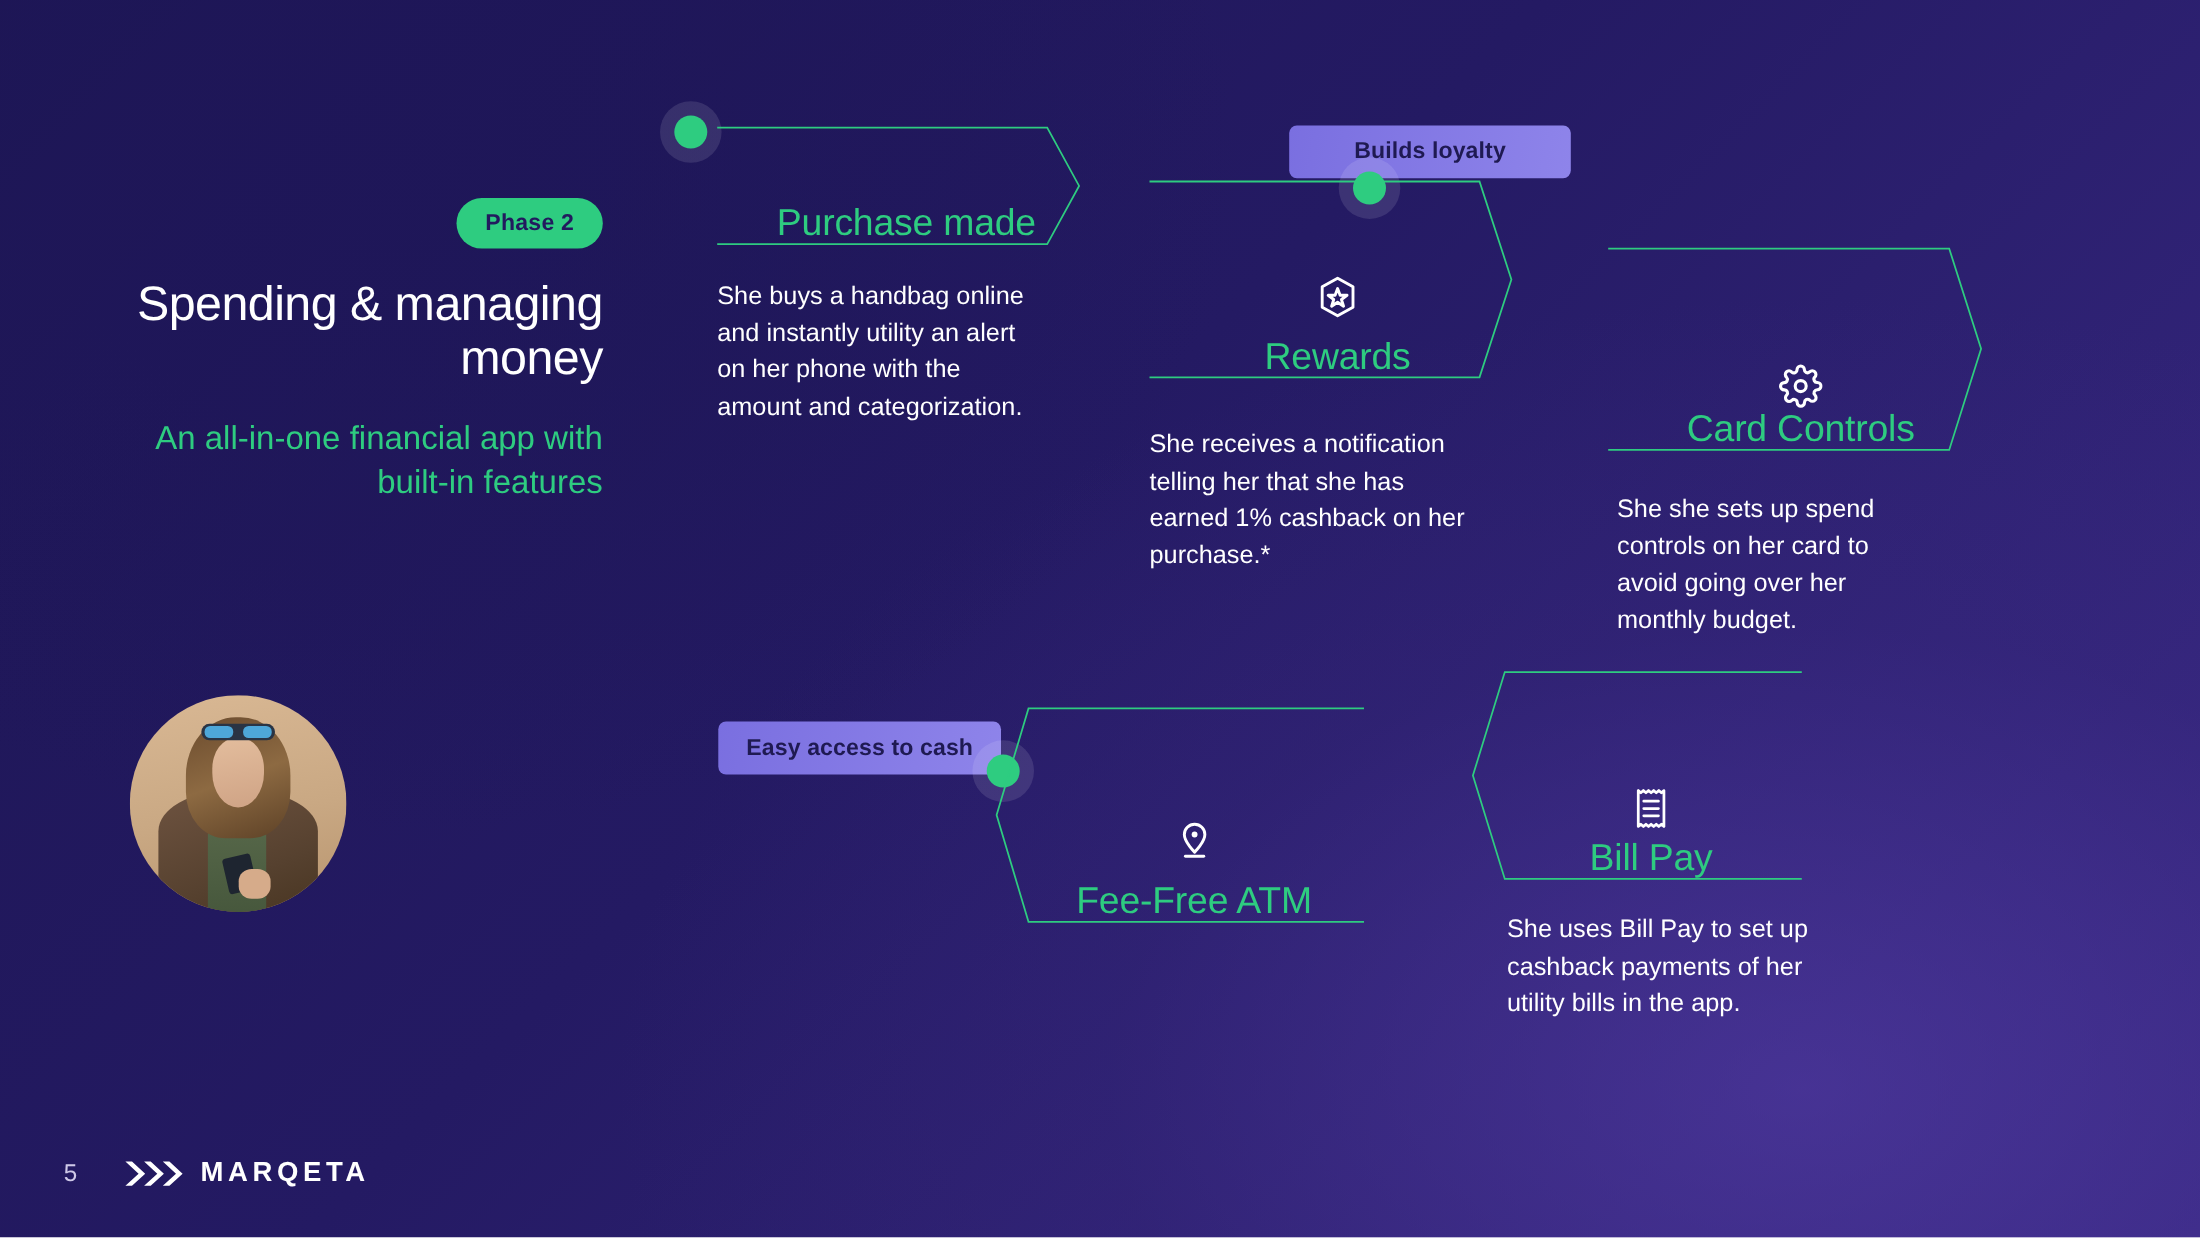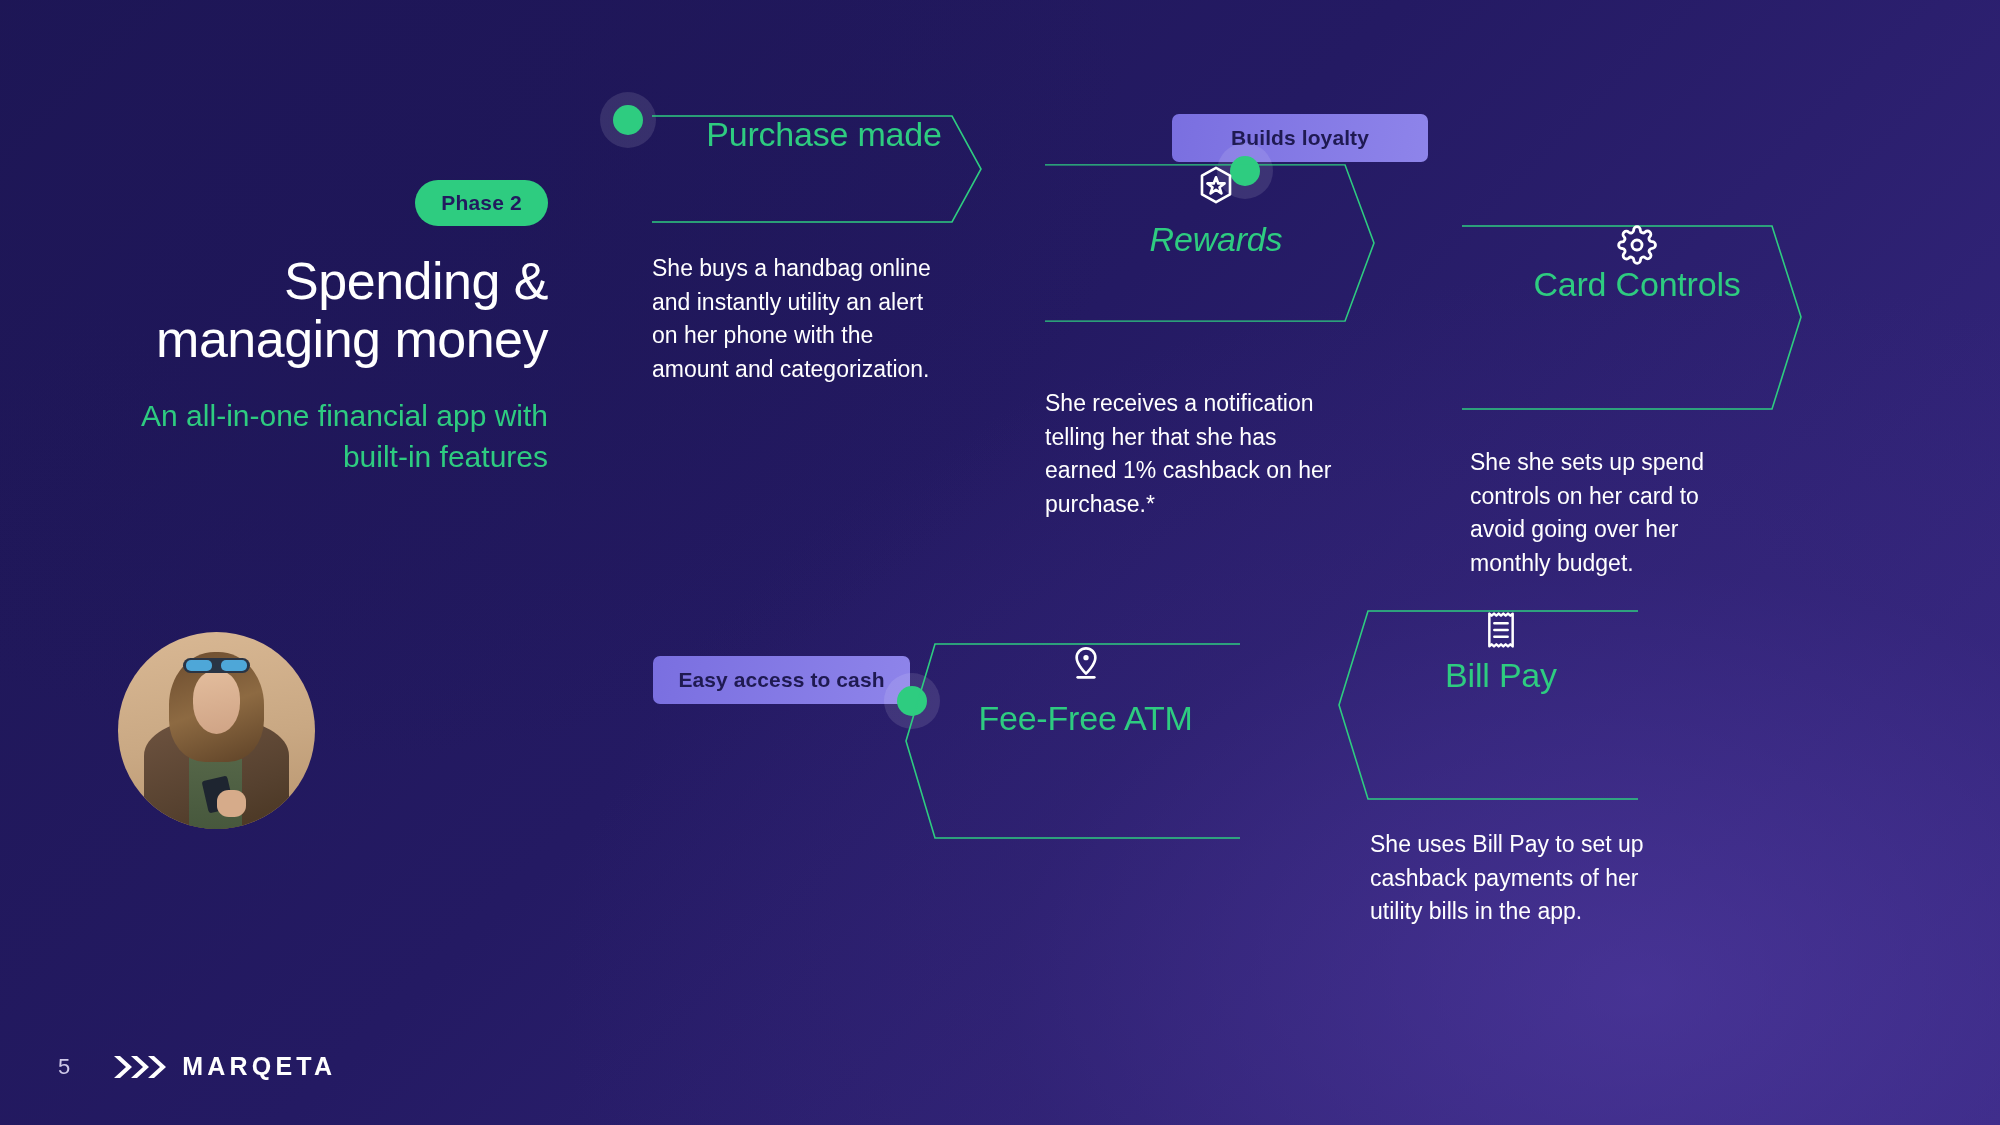"Purchase made" .card-inner { justify-content: flex-start -> flex-end }
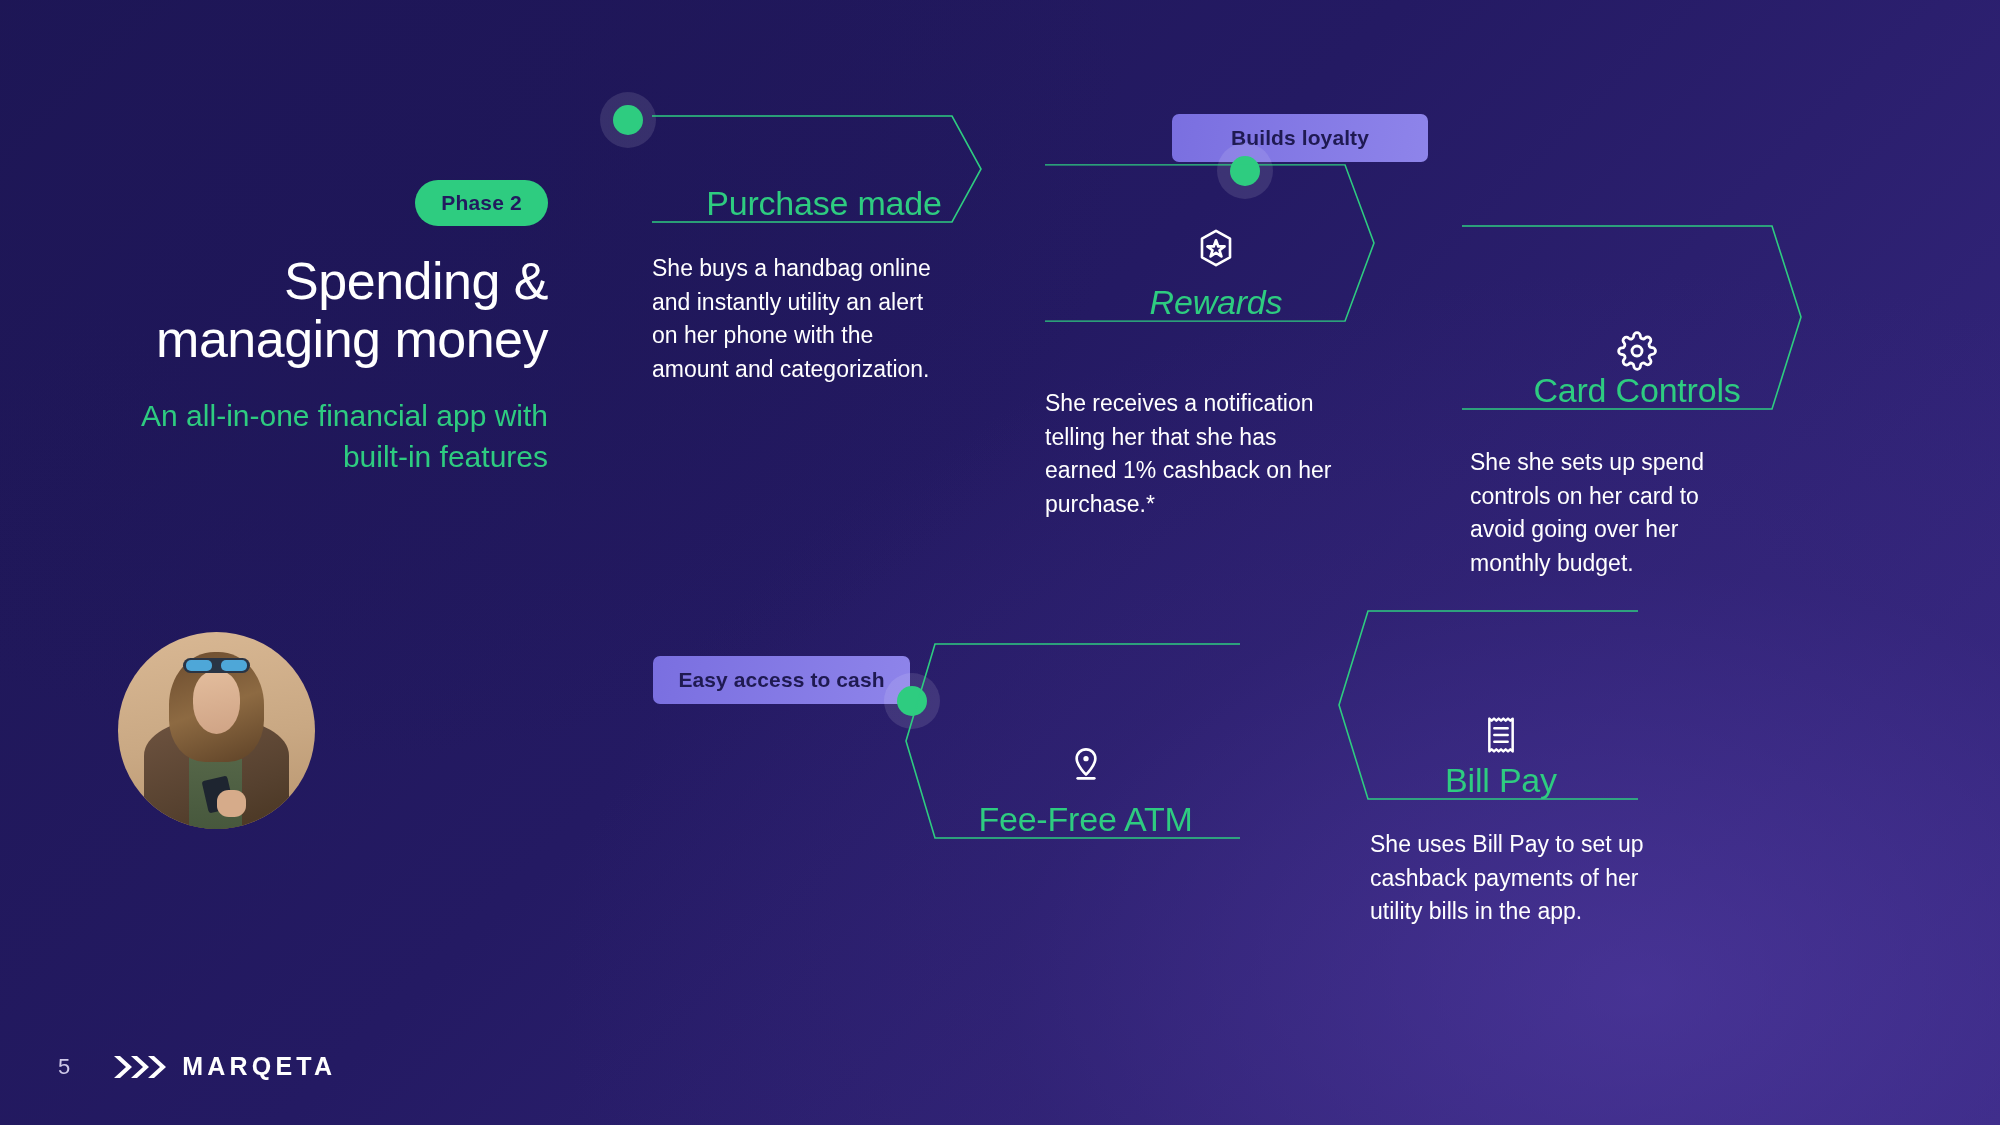"Spending & managing money" .slide-title { font-size: 52px -> 44px }
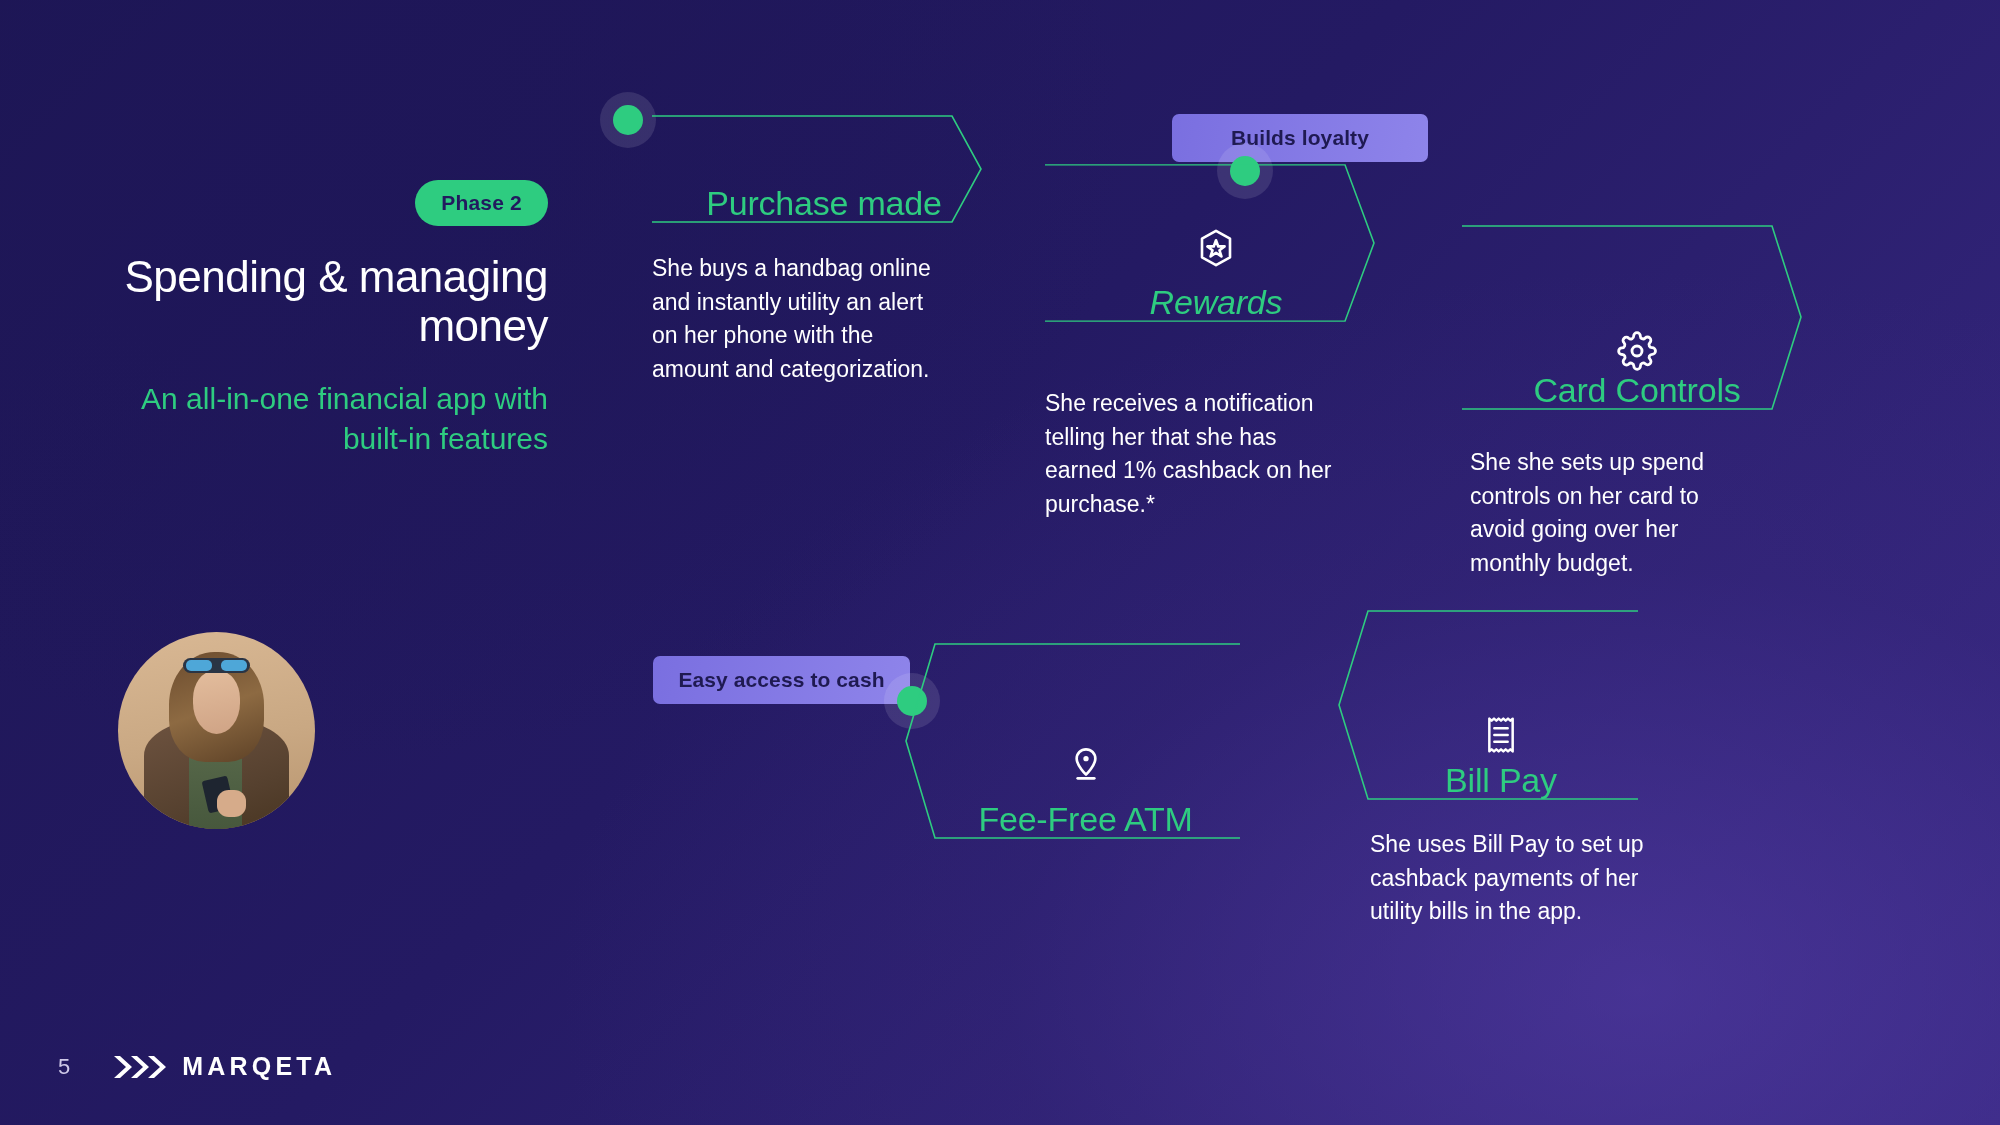"Rewards" div.card { font-style: italic -> none; height: 158px -> 180px }
